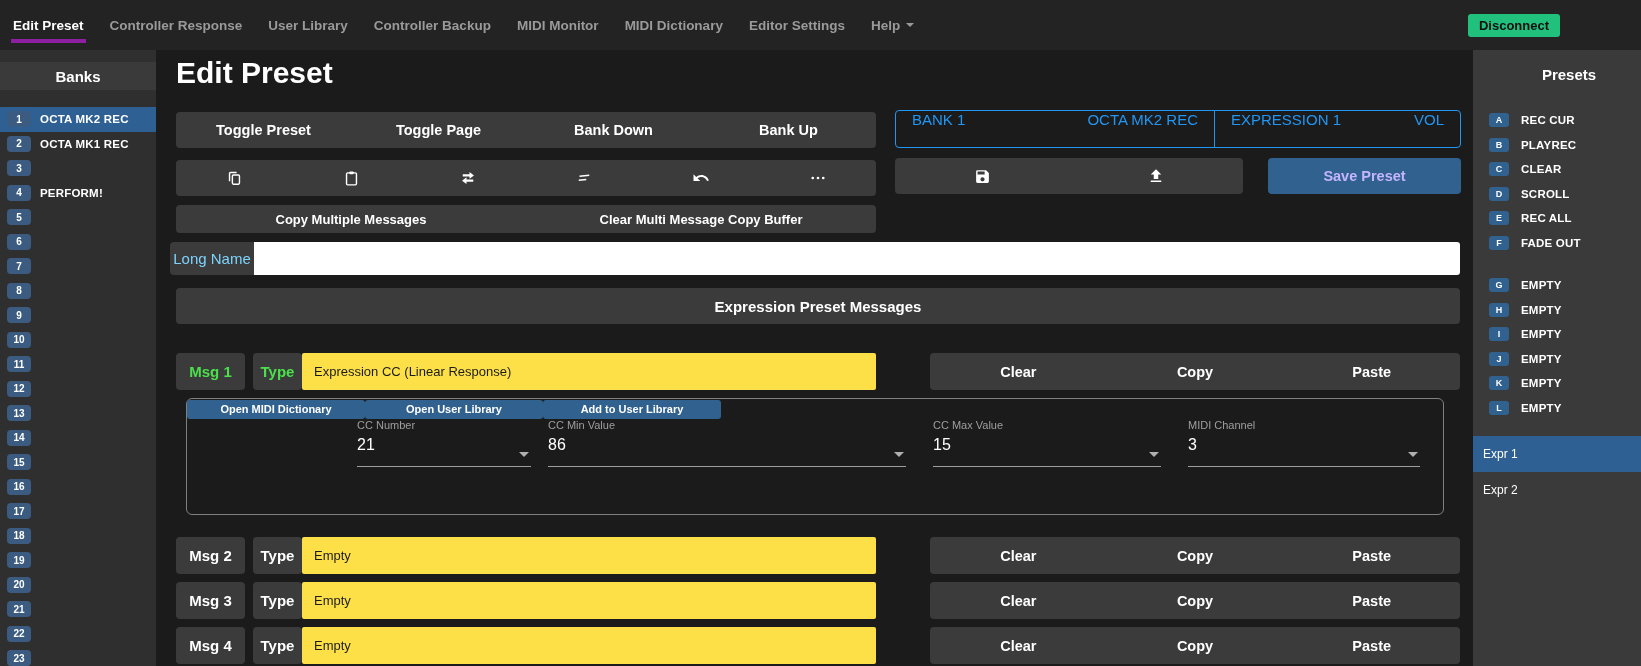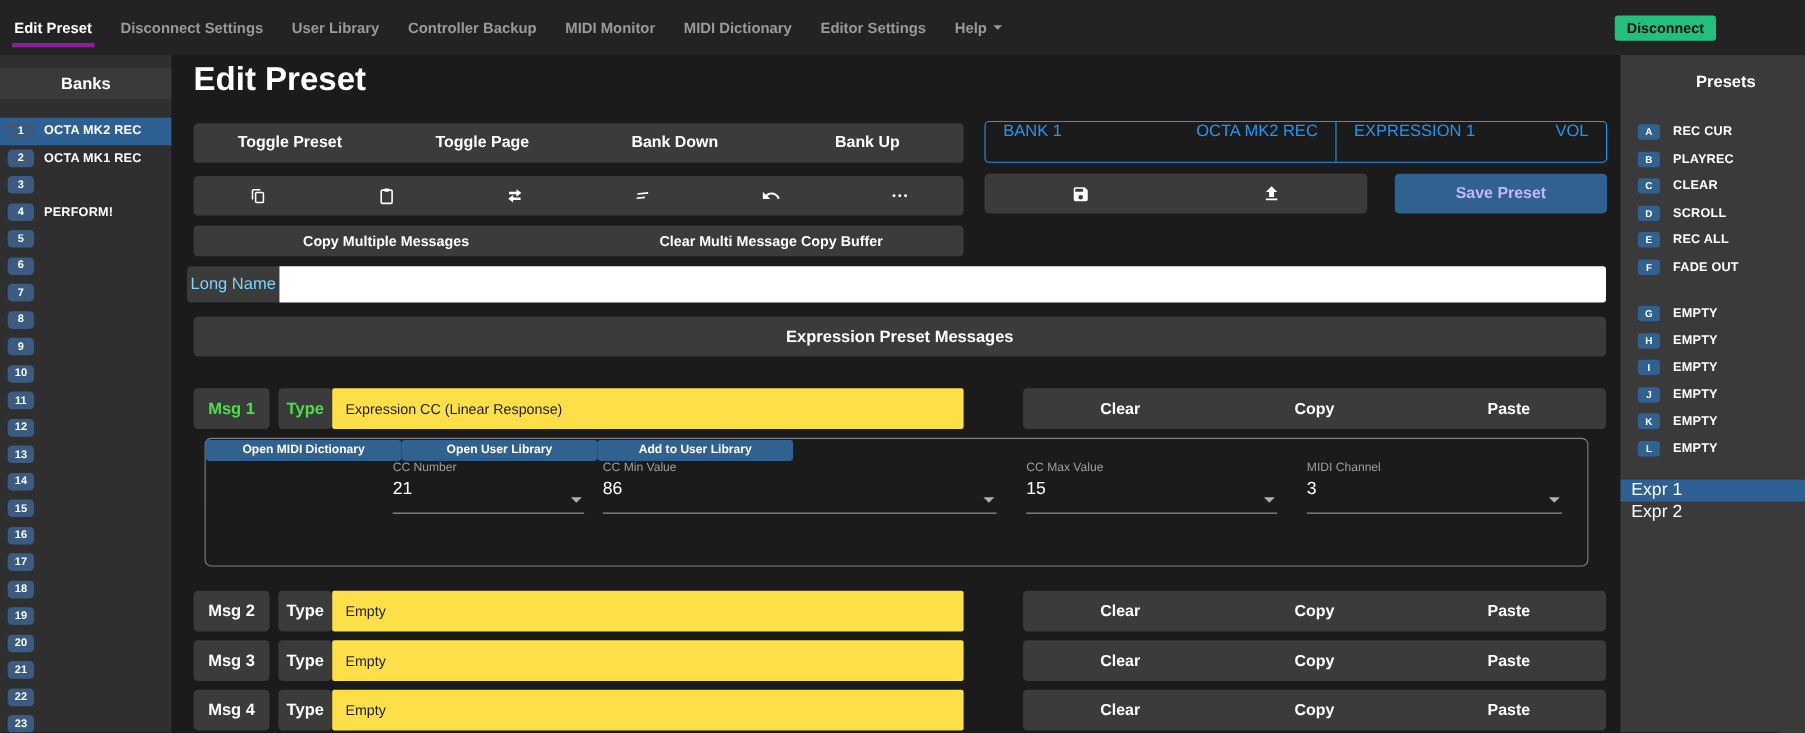"Disconnect Settings" div.nav-item { text: Disconnect Settings -> Controller Response }
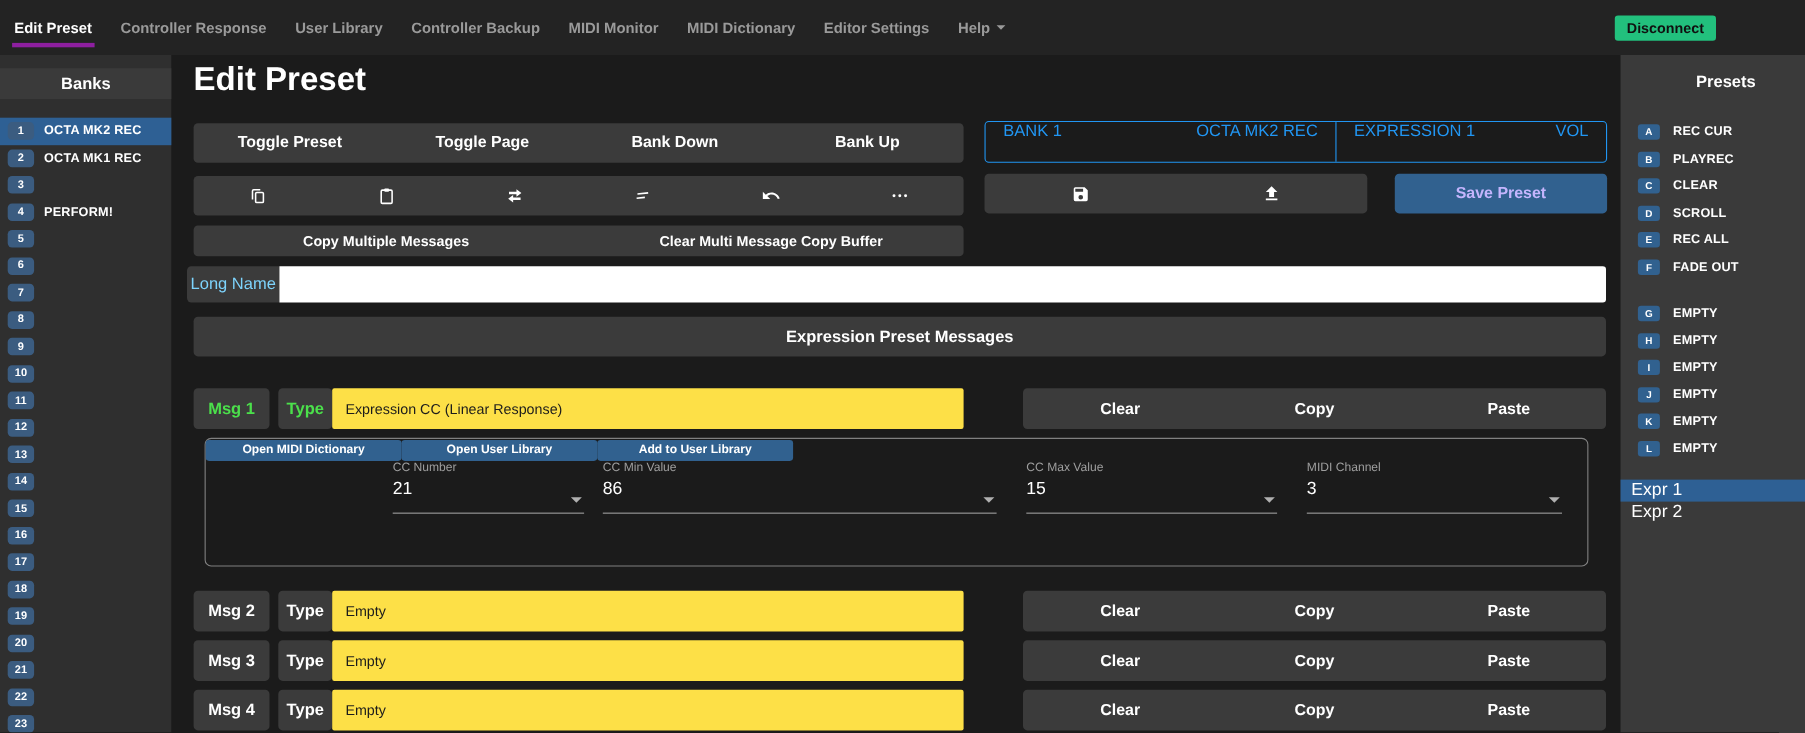"Expr 1" .expr-row { font-size: 16px -> 12px; height: 20px -> 36px }
